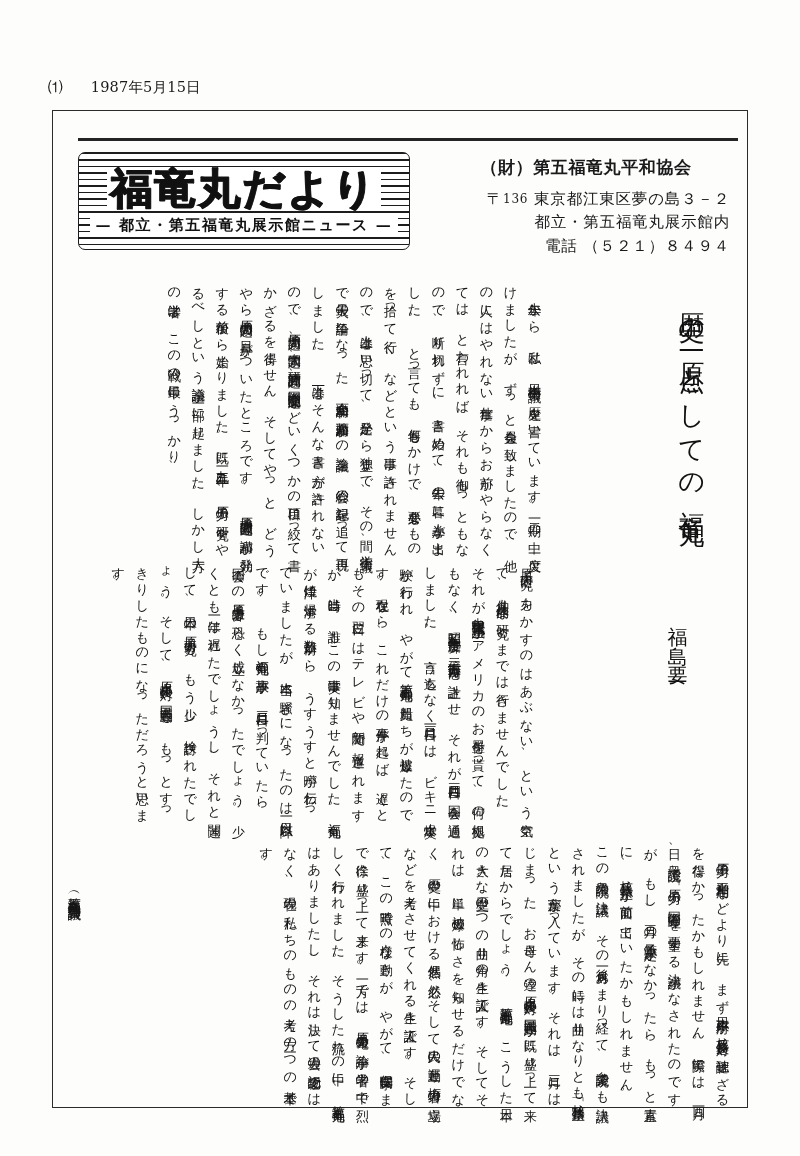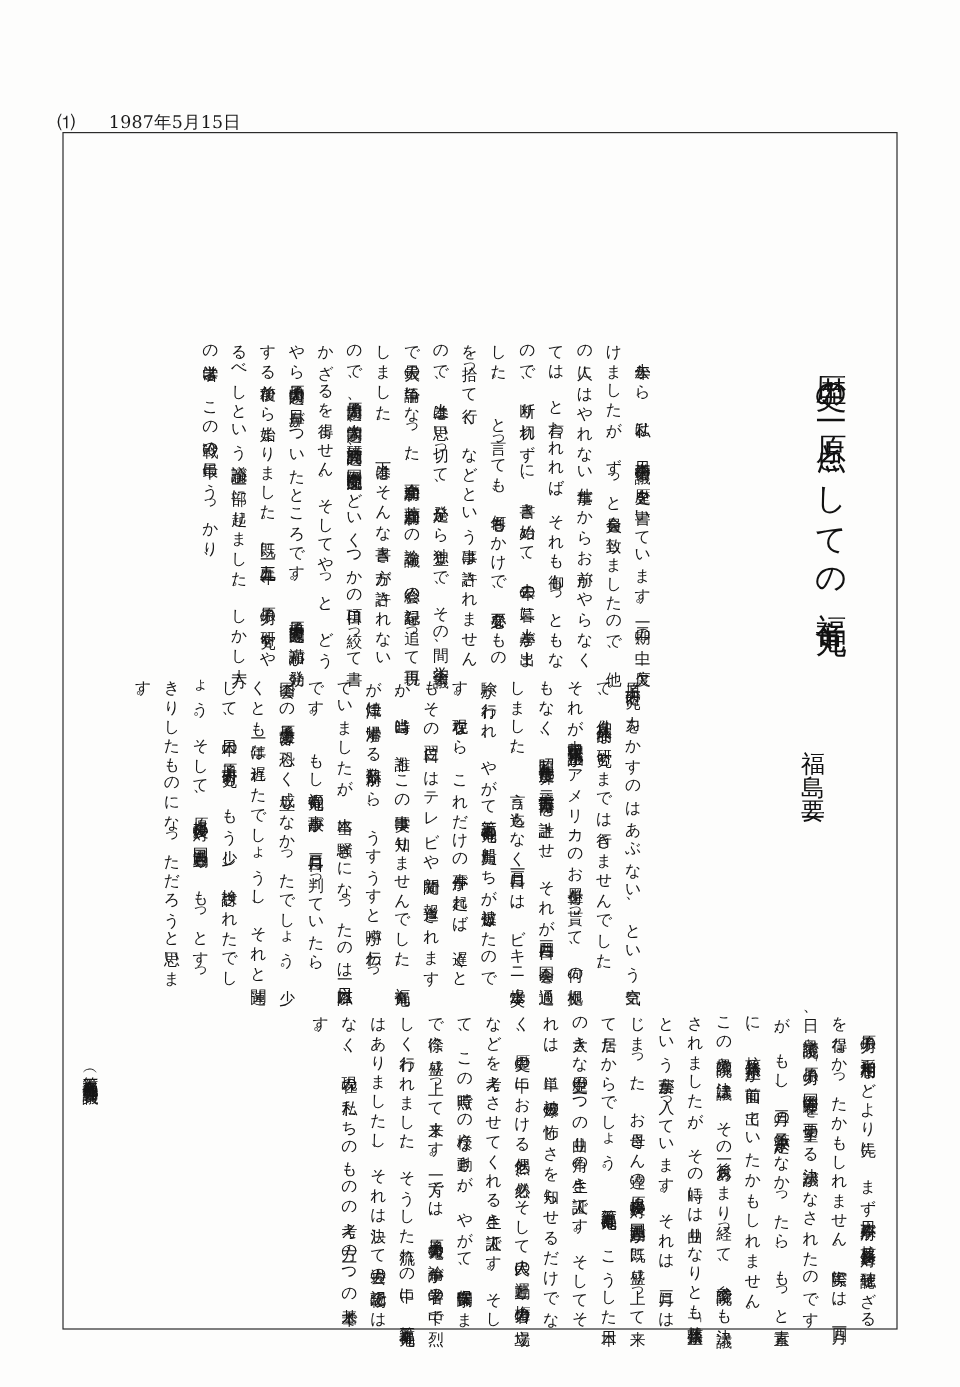"1987年5月15日" .rh-date { margin-top: 15px -> none }
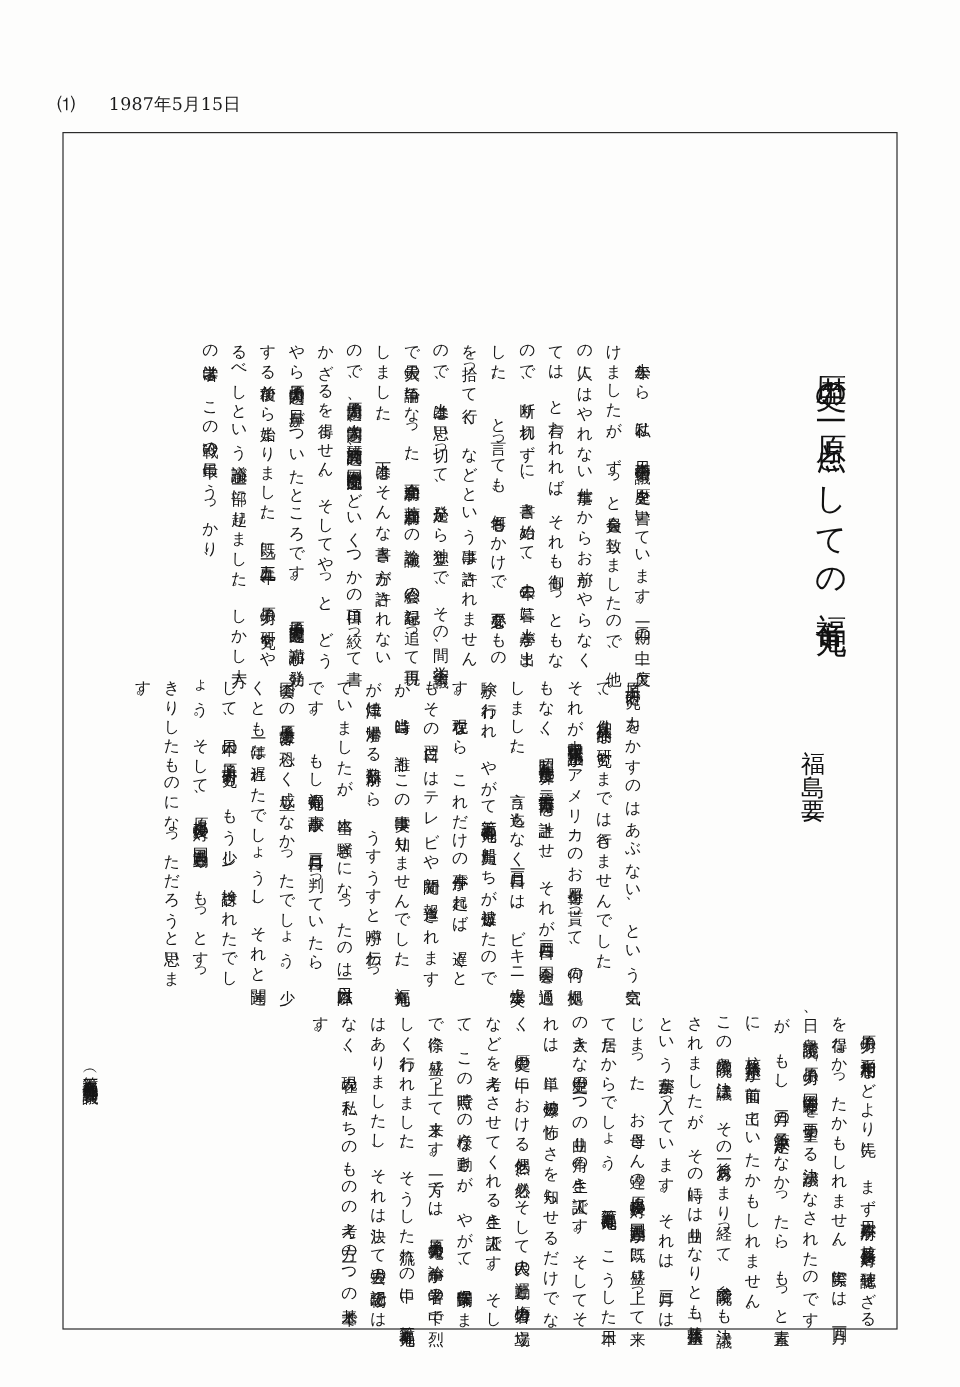"福竜丸だより" div.masthead { html: none -> <div> <div></div> <div> <div> <div>福竜丸だより</div> <div>— 都立・第五福竜丸展示館ニュース —</div> </div> </div> <div> <div>（財）第五福竜丸平和協会</div> <div> <span>〒</span><span>136</span> <span>東京都江東区夢の島３－２</span> </div> <div>都立・第五福竜丸展示館内</div> <div>電話 （５２１）８４９４</div> </div> </div> }
